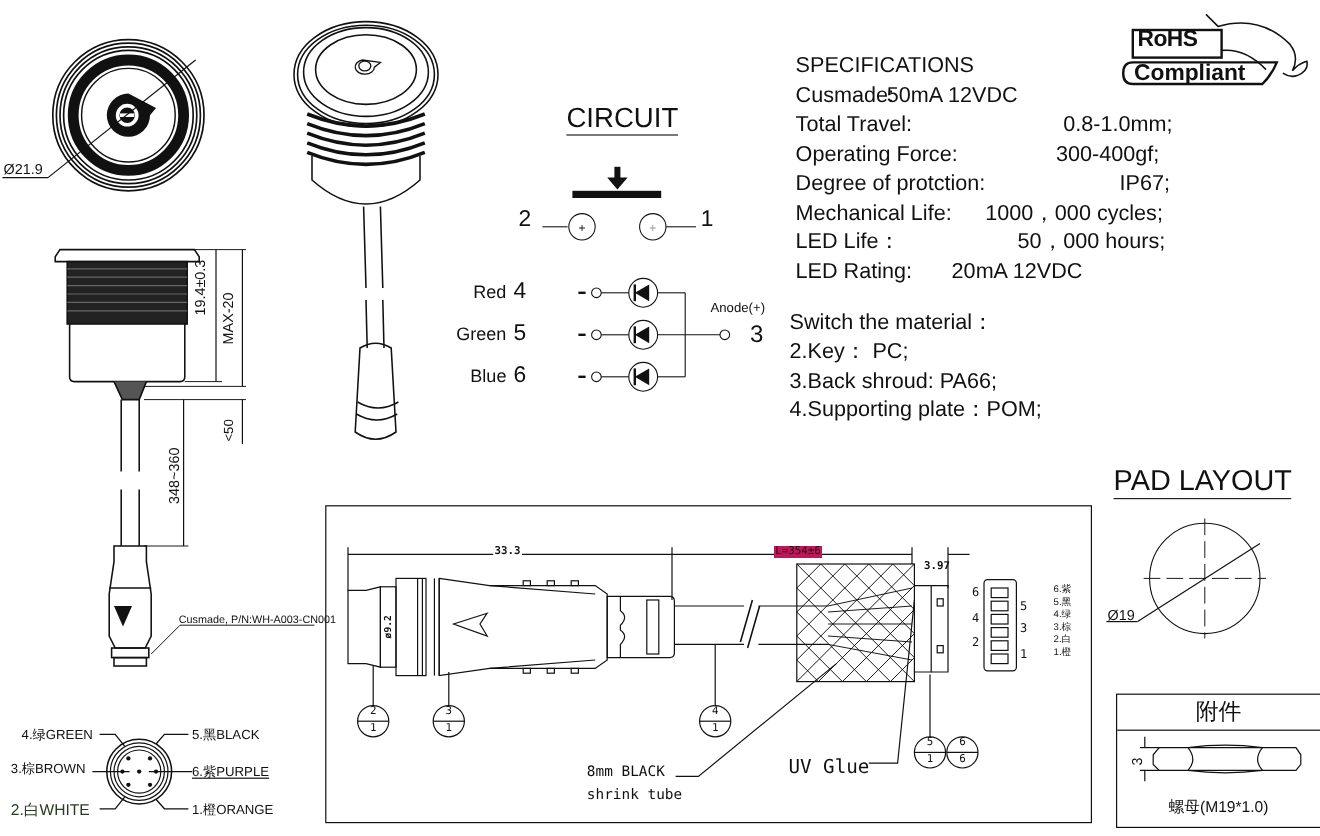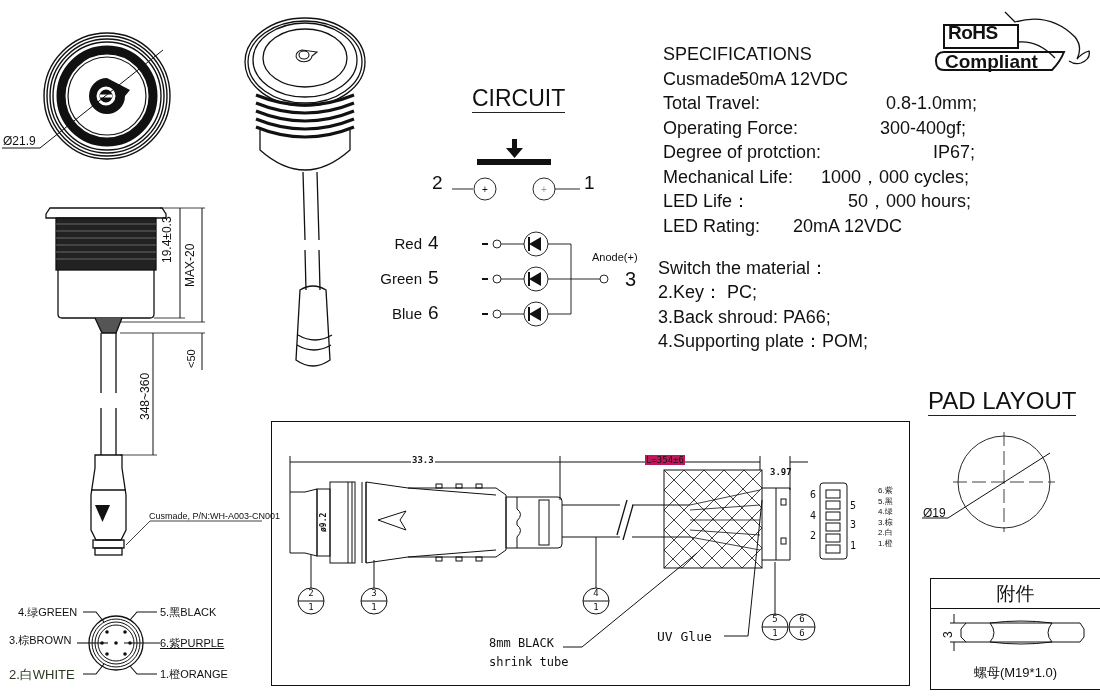"UV Glue" div.abs { font-size: 13px -> 16px }
